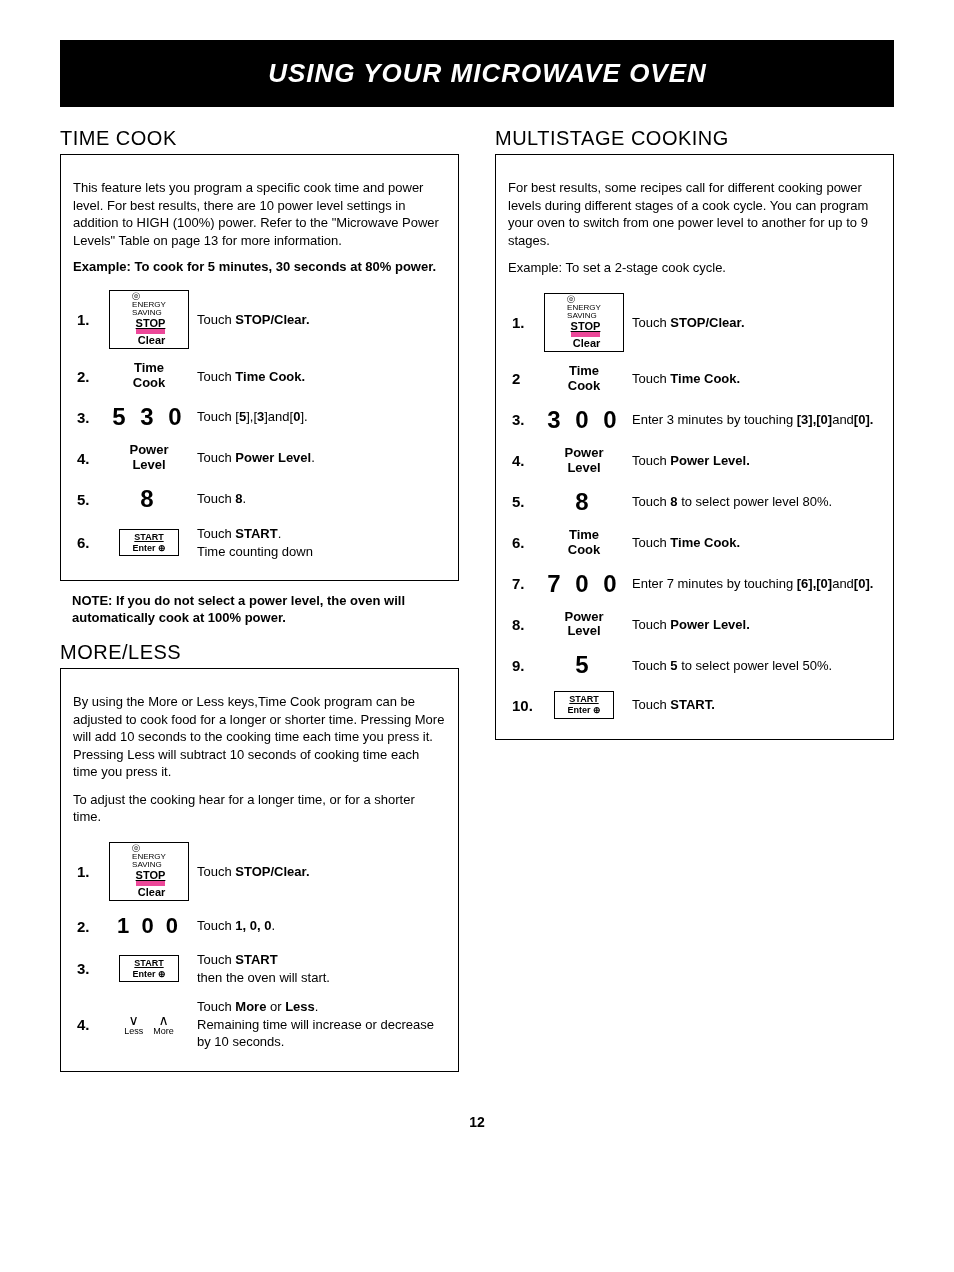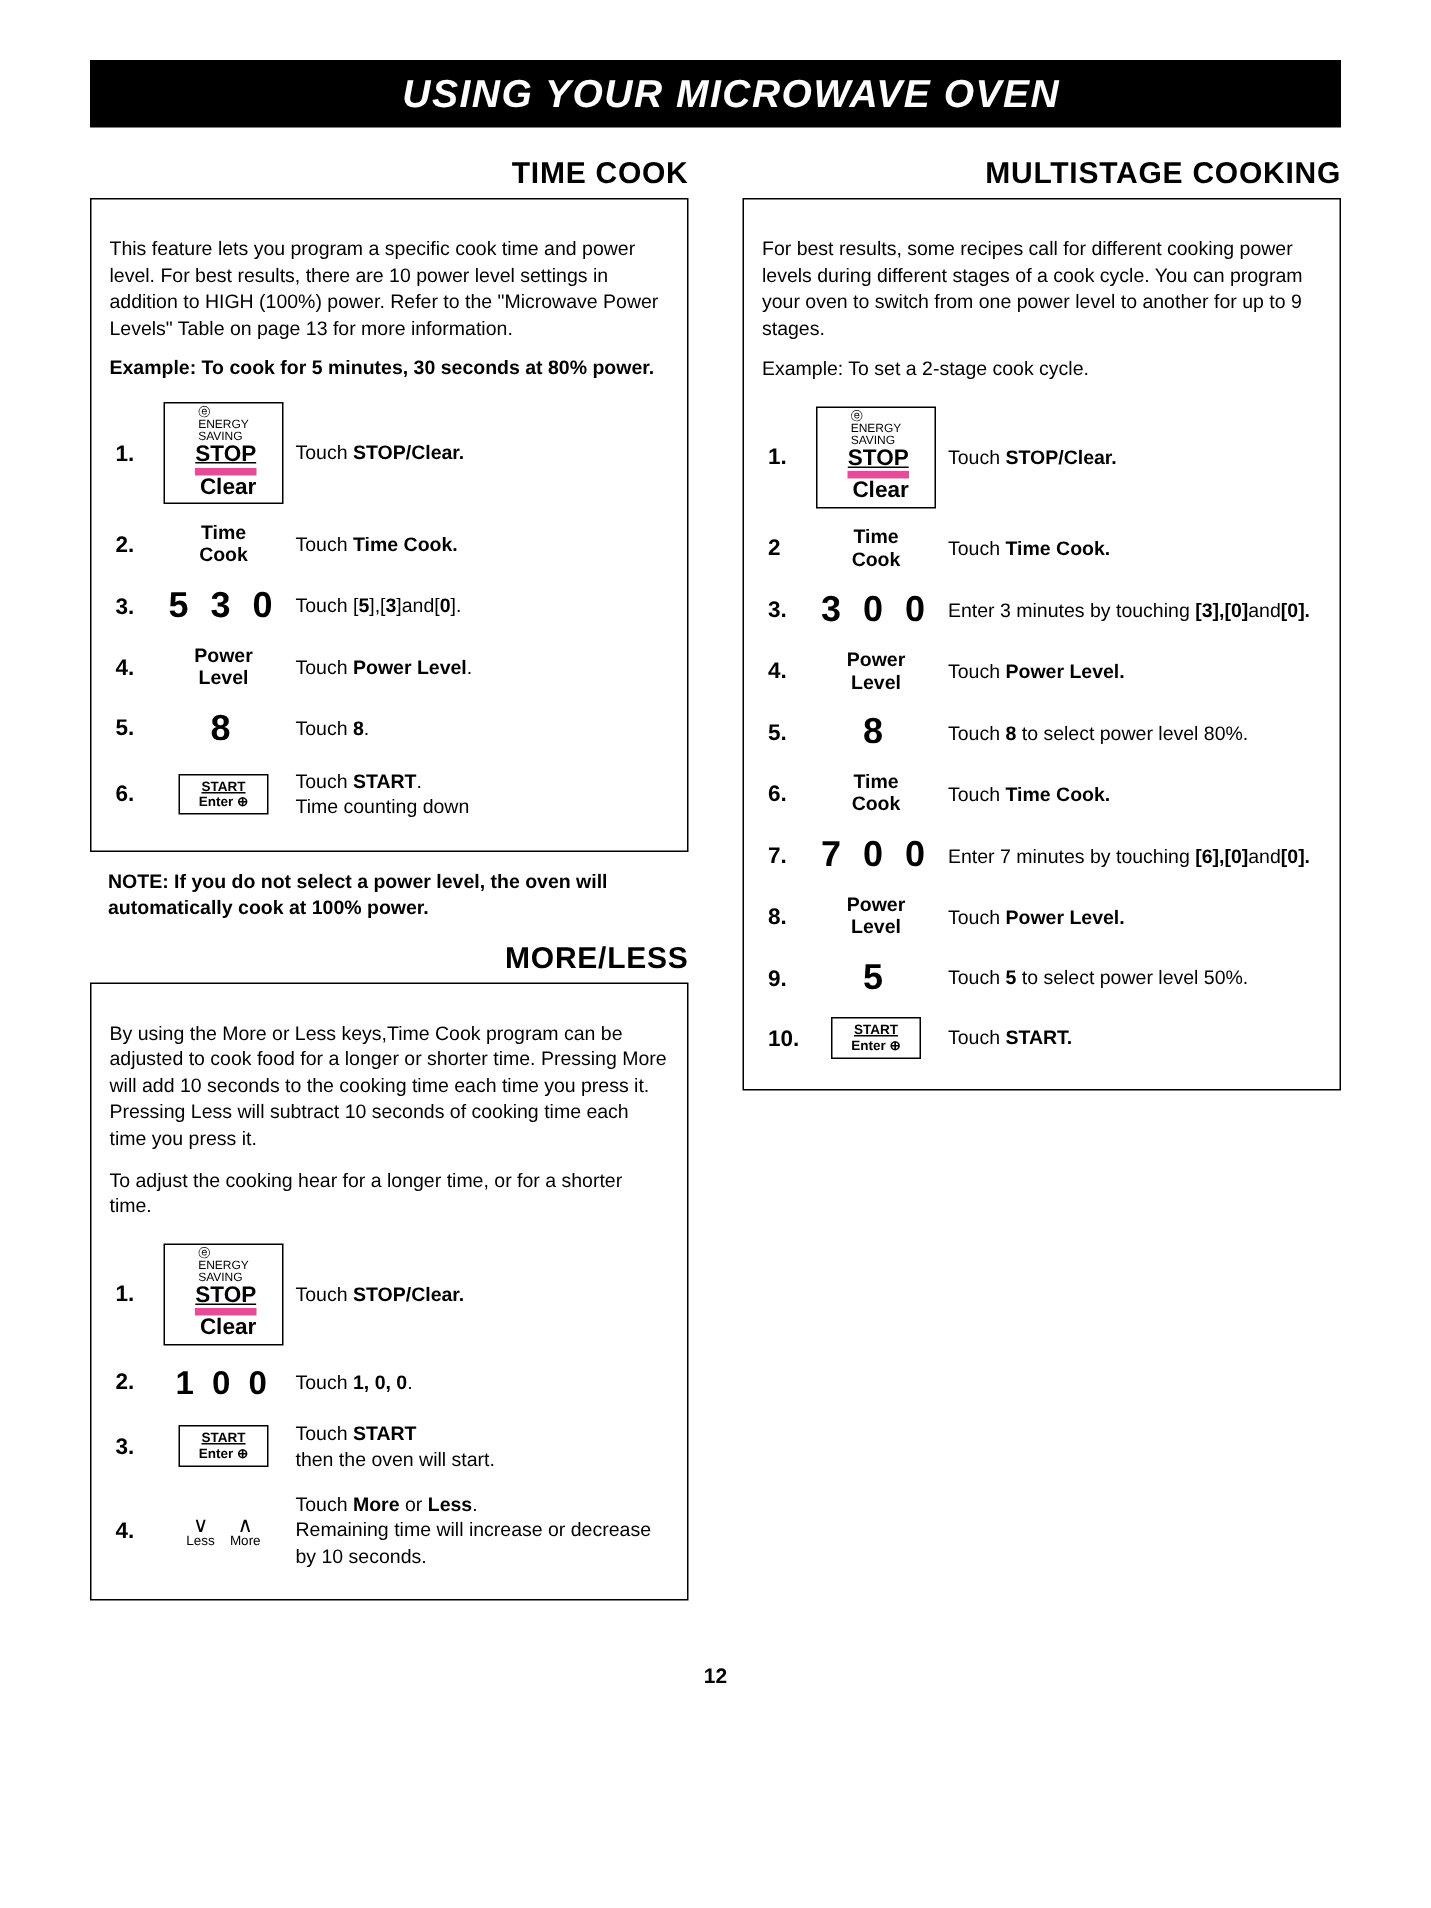"USING YOUR MICROWAVE OVEN" .banner h1 { margin: 1px -> 12px }
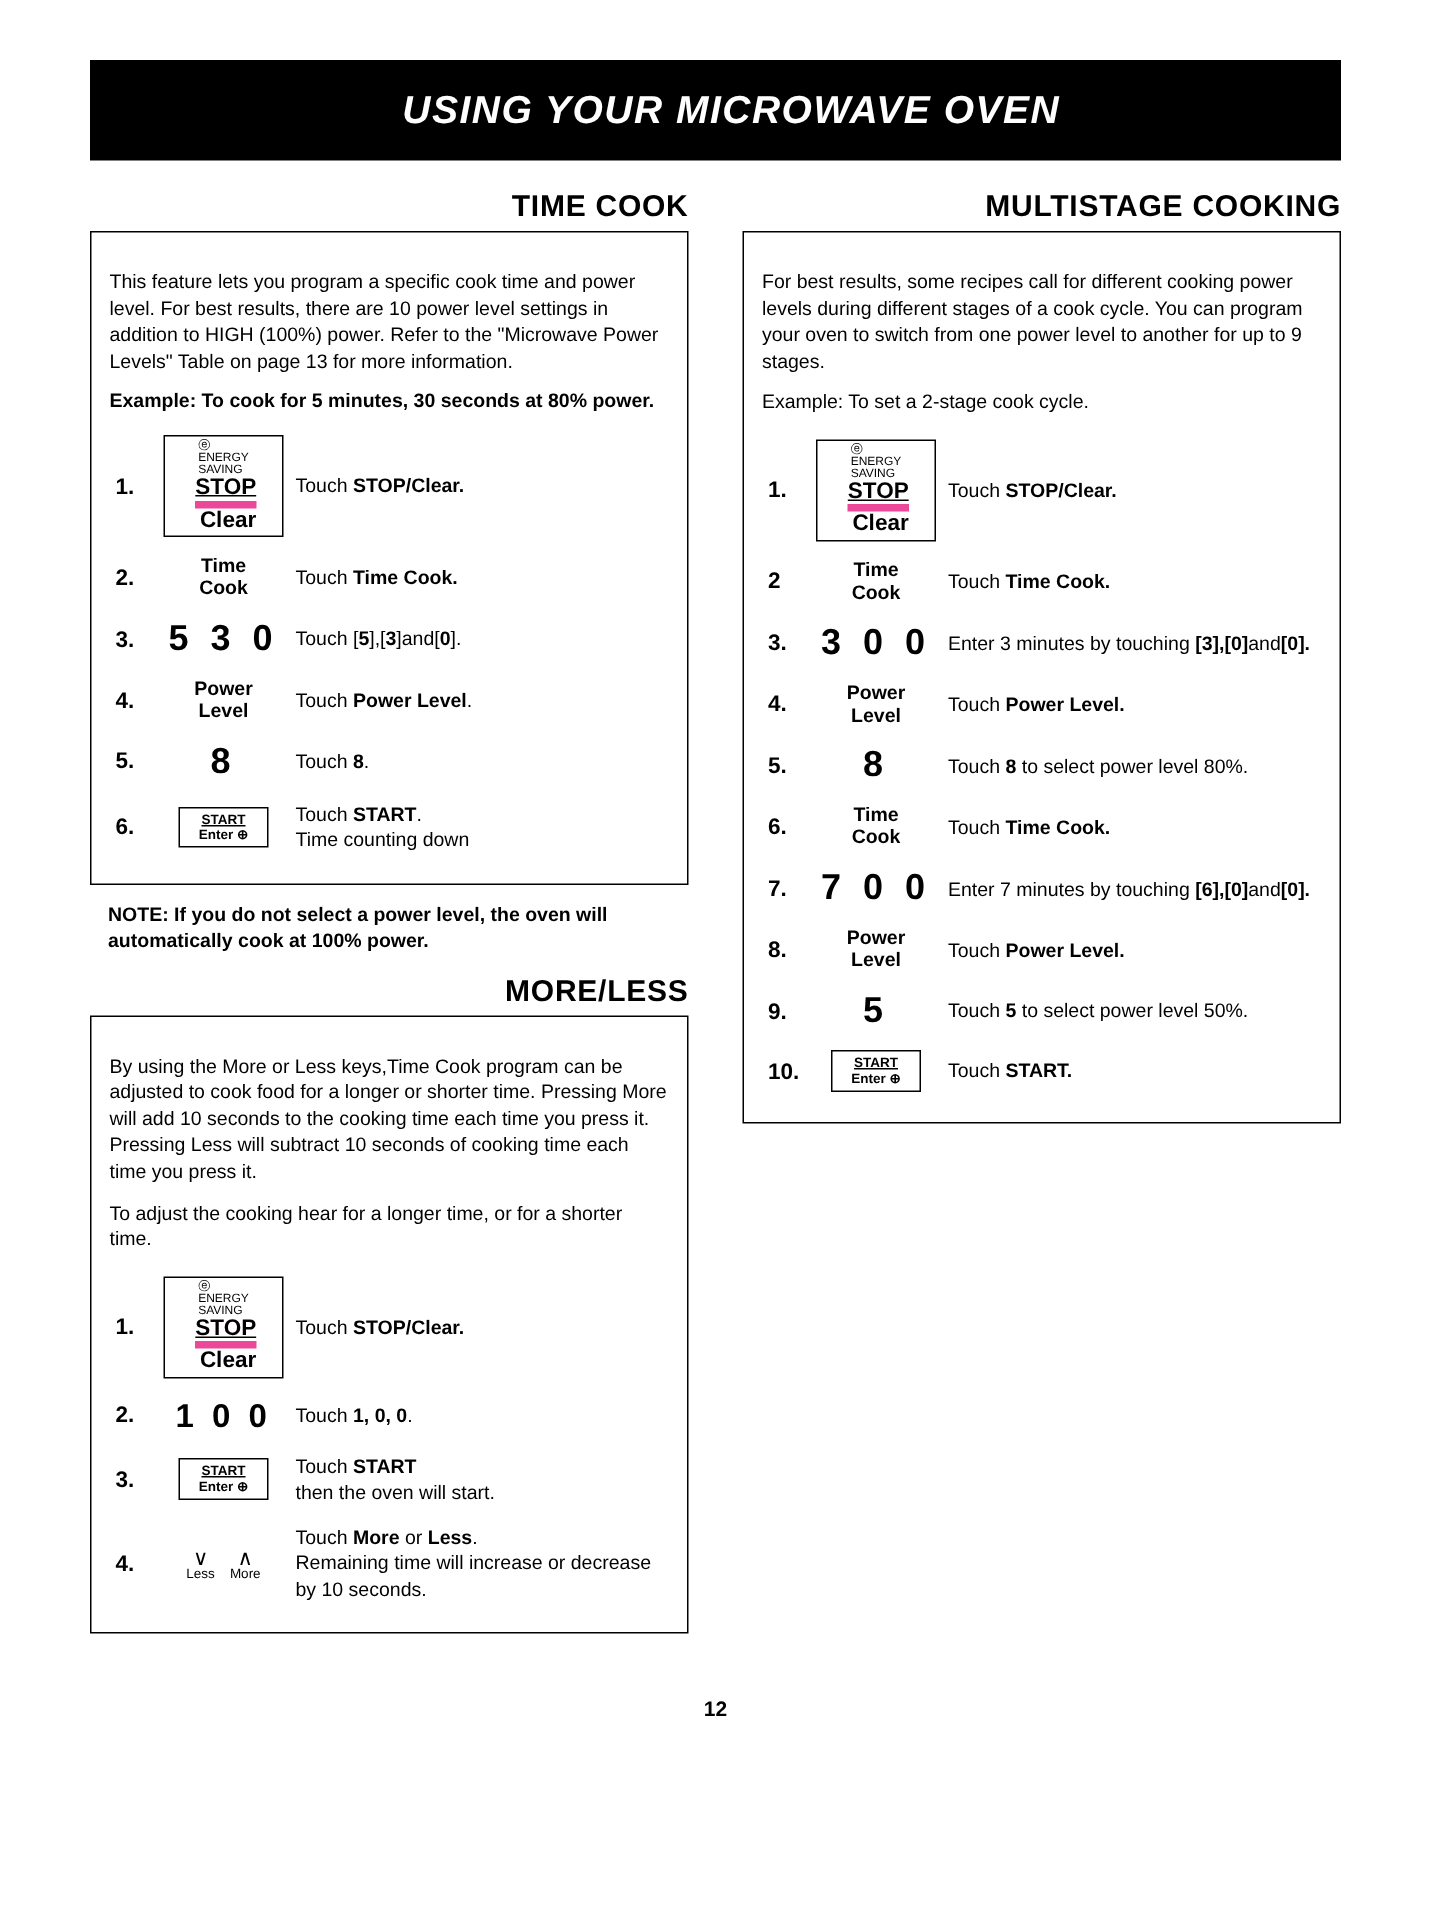"TIME COOK" .section-title { font-weight: bold -> normal; text-align: right -> none }
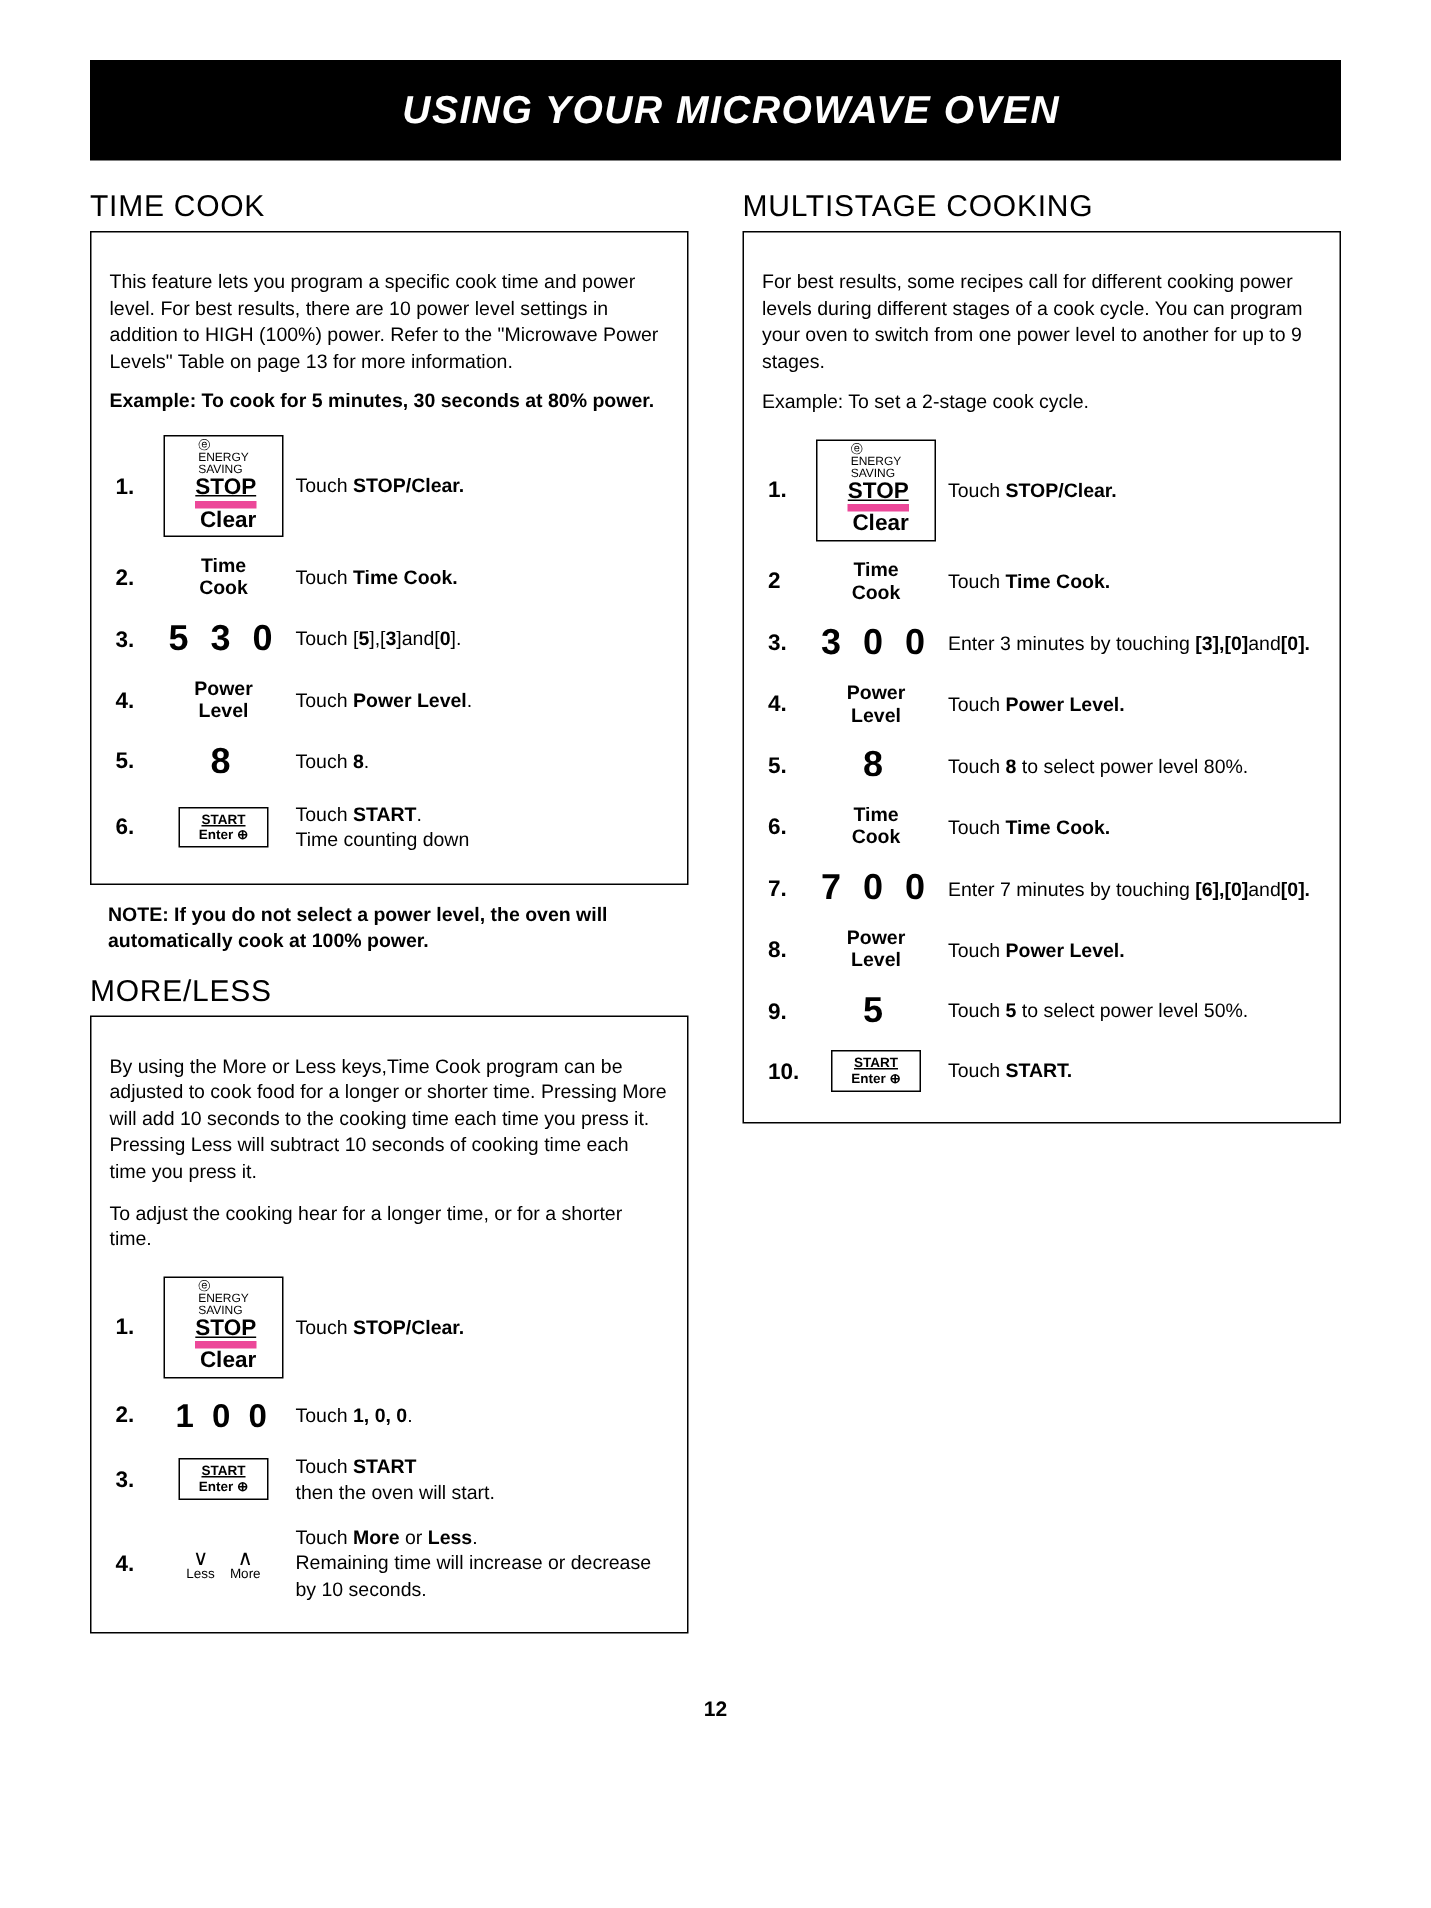"STOP" .stopclear { font-size: 15px -> 11px }
